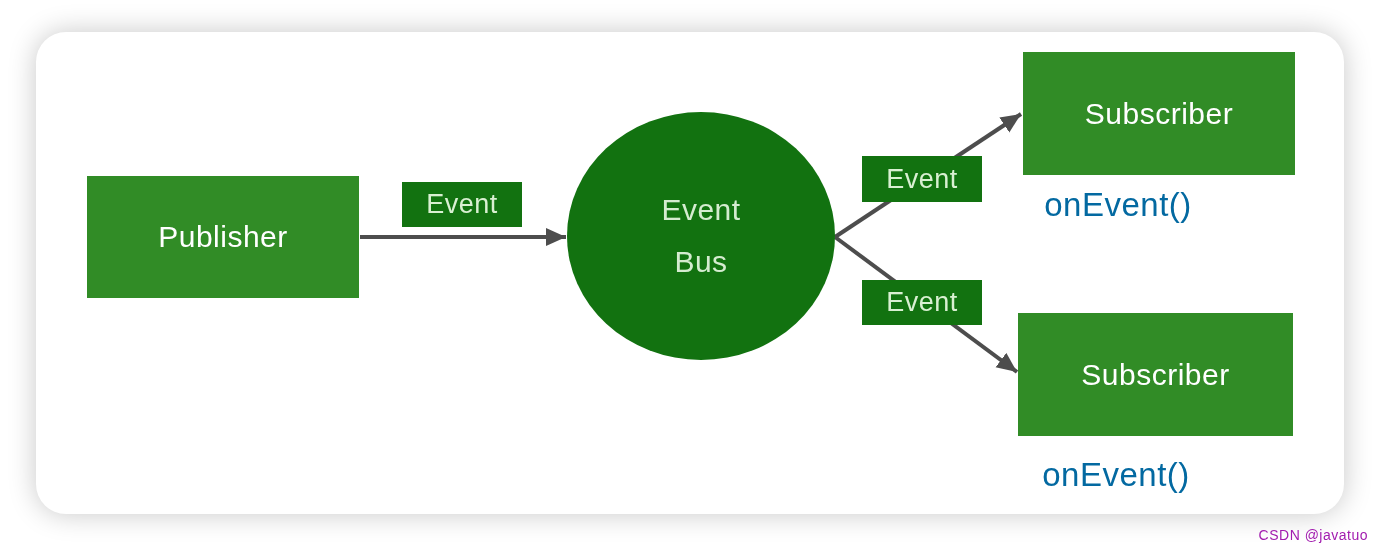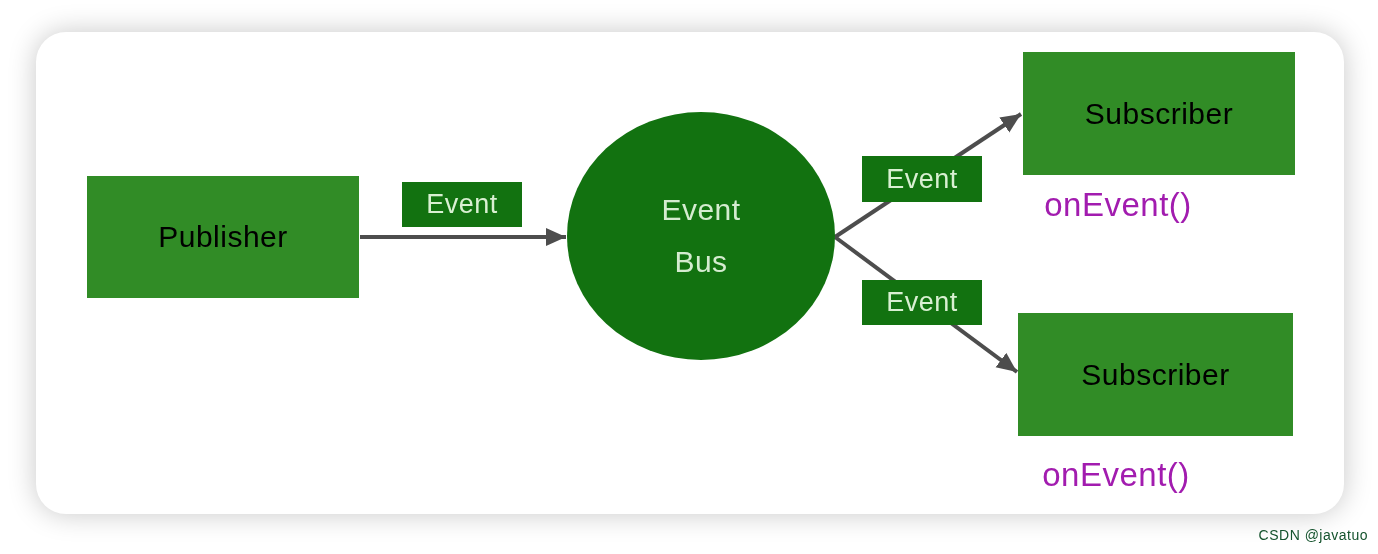"Subscriber" .node { color: #000000 -> #ffffff }
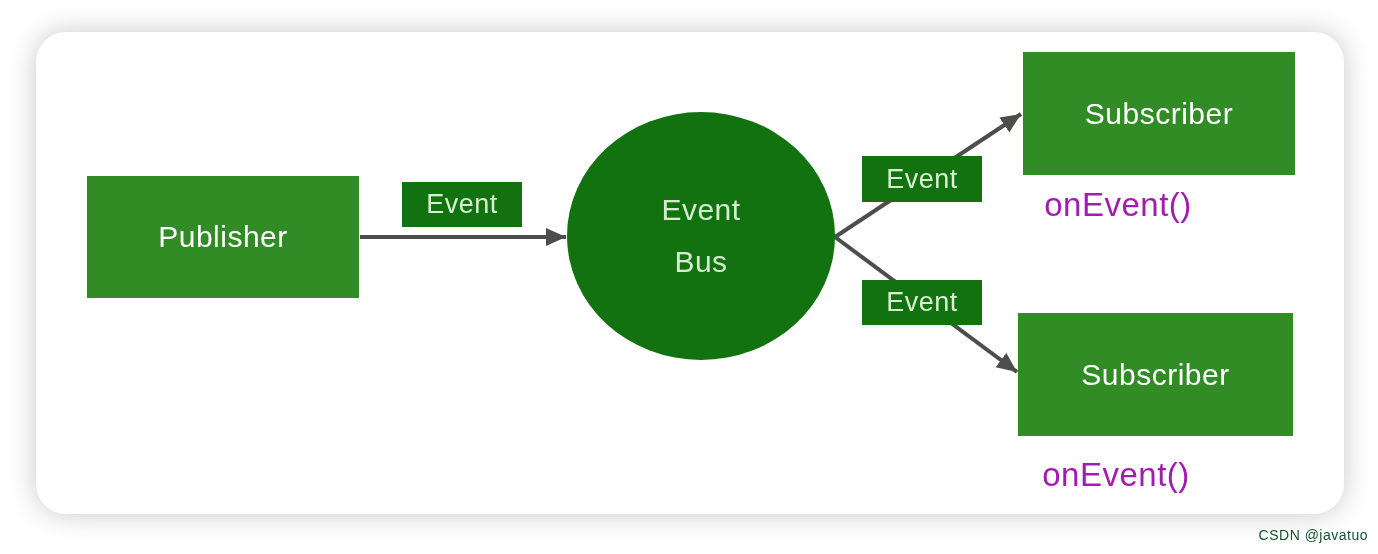"onEvent()" .method-label { color: #a21caf -> #0369a1 }
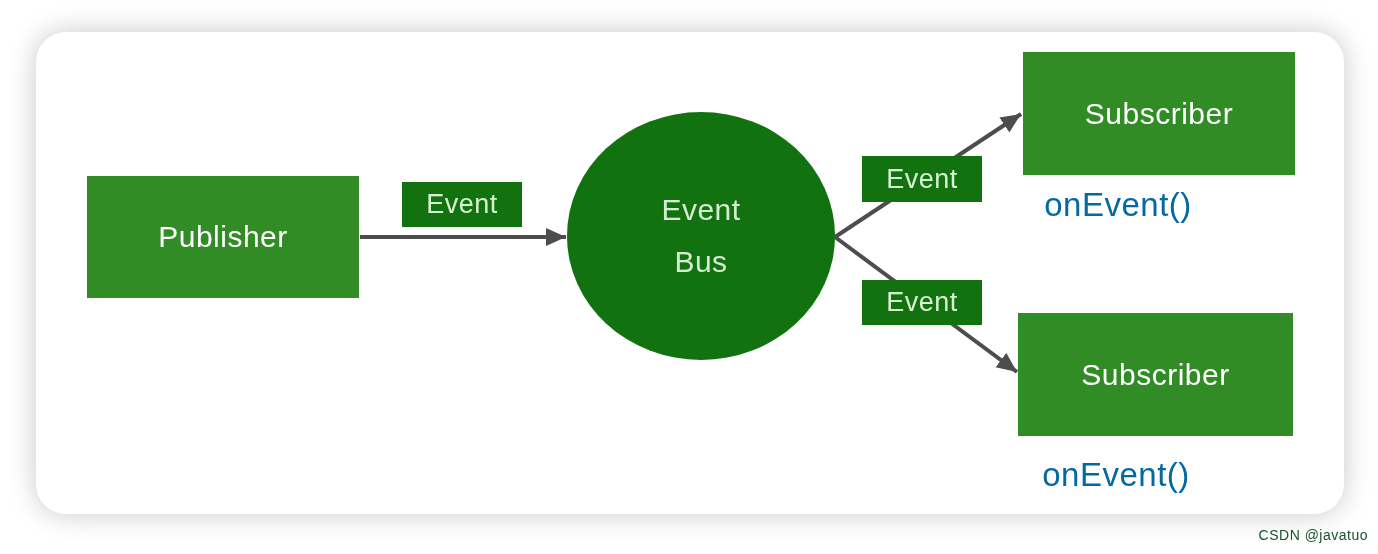"CSDN @javatuo" .watermark { color: #14532d -> #a21caf }
